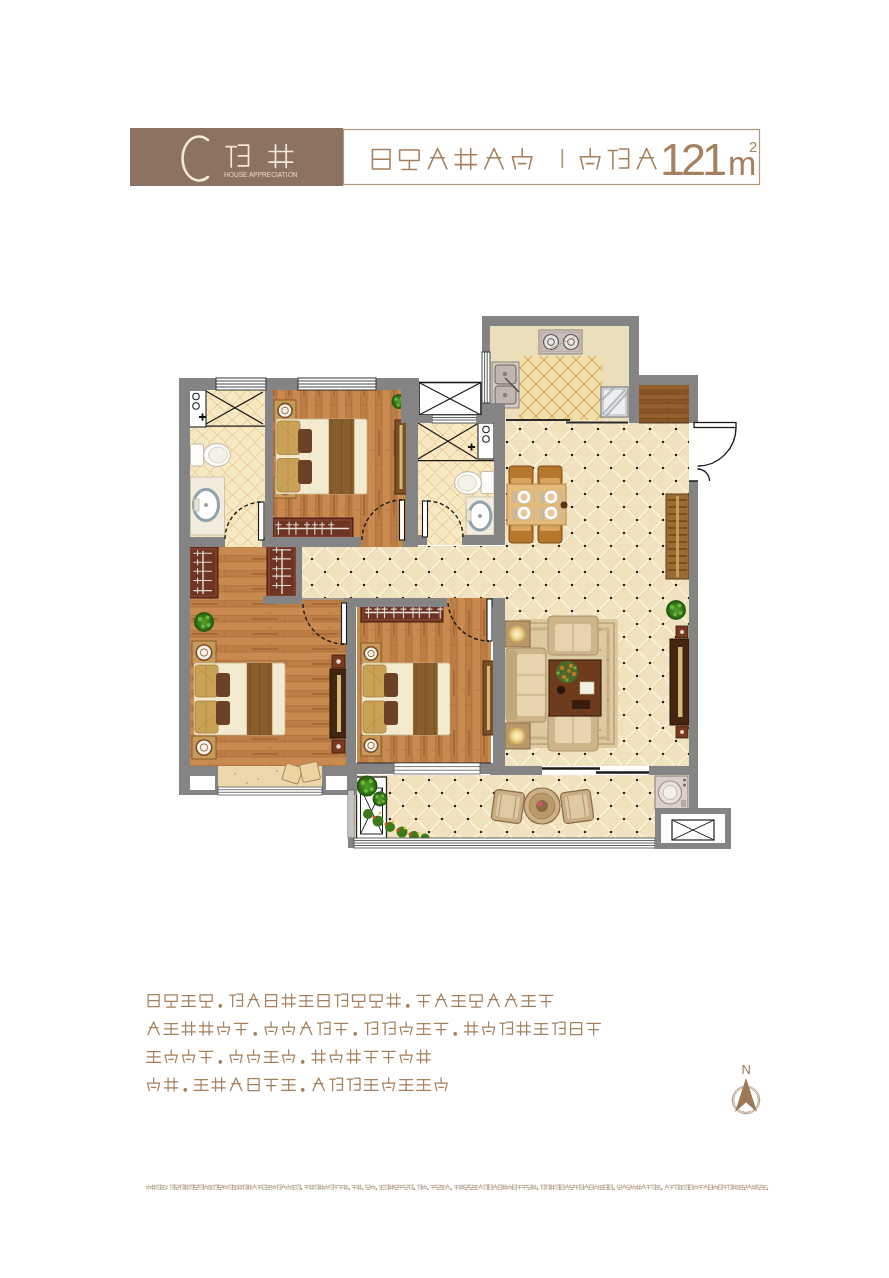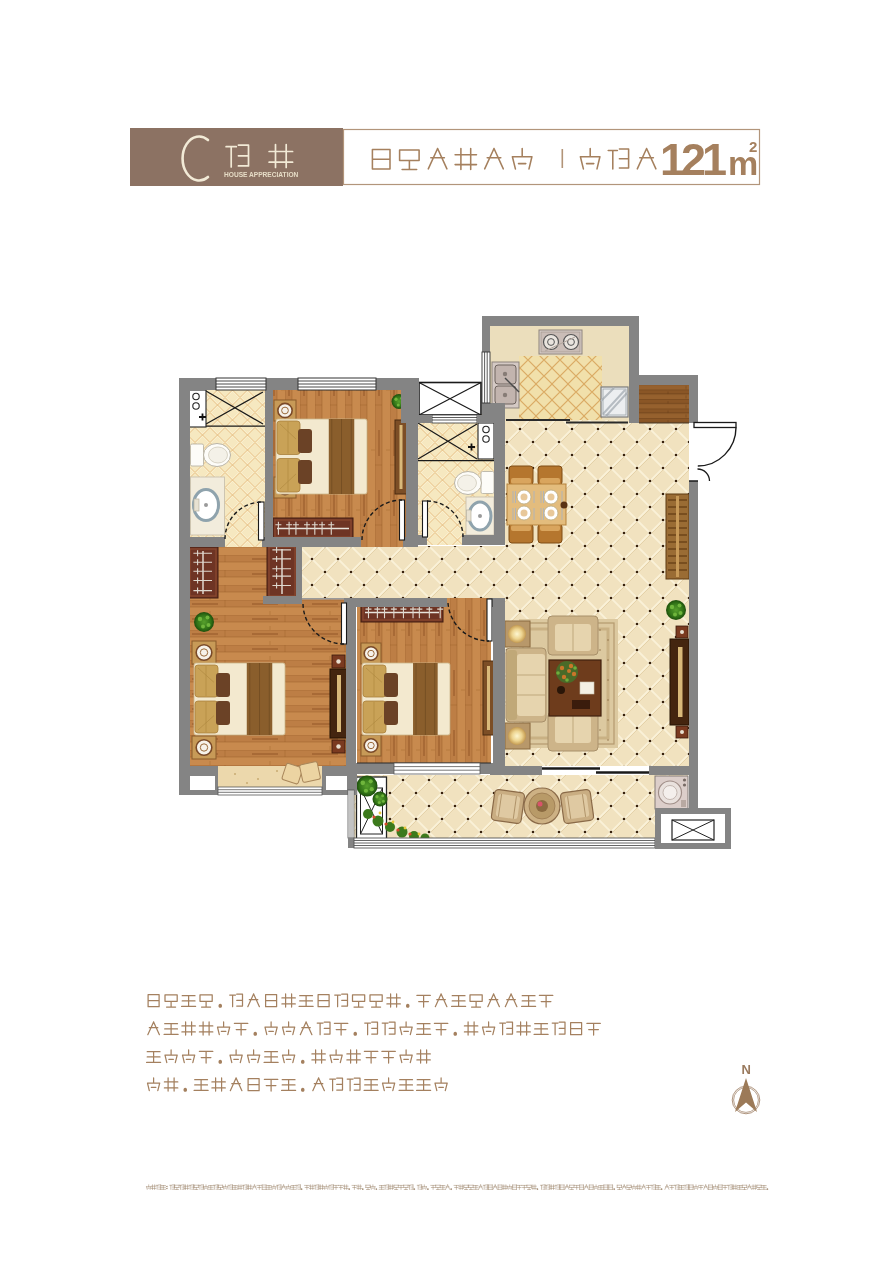"121" .page { font-weight: bold -> none }
